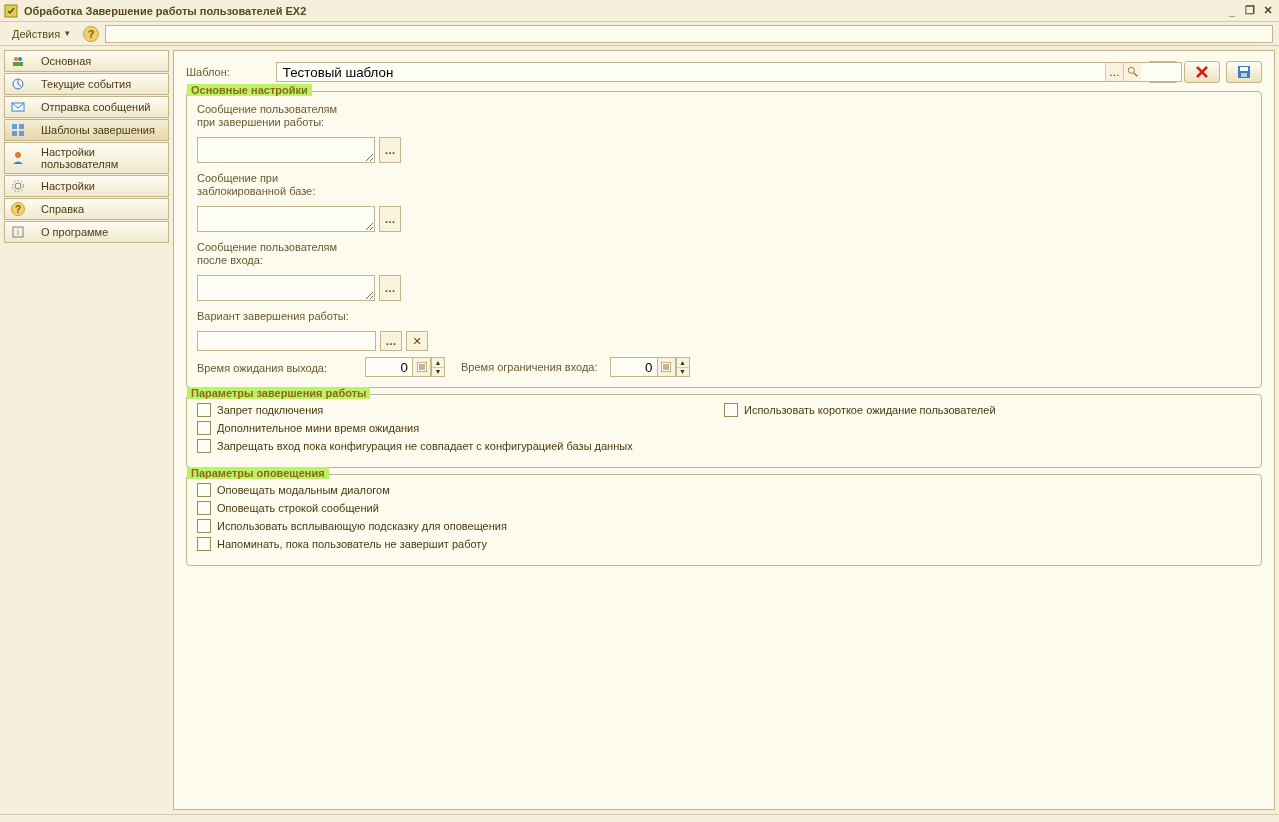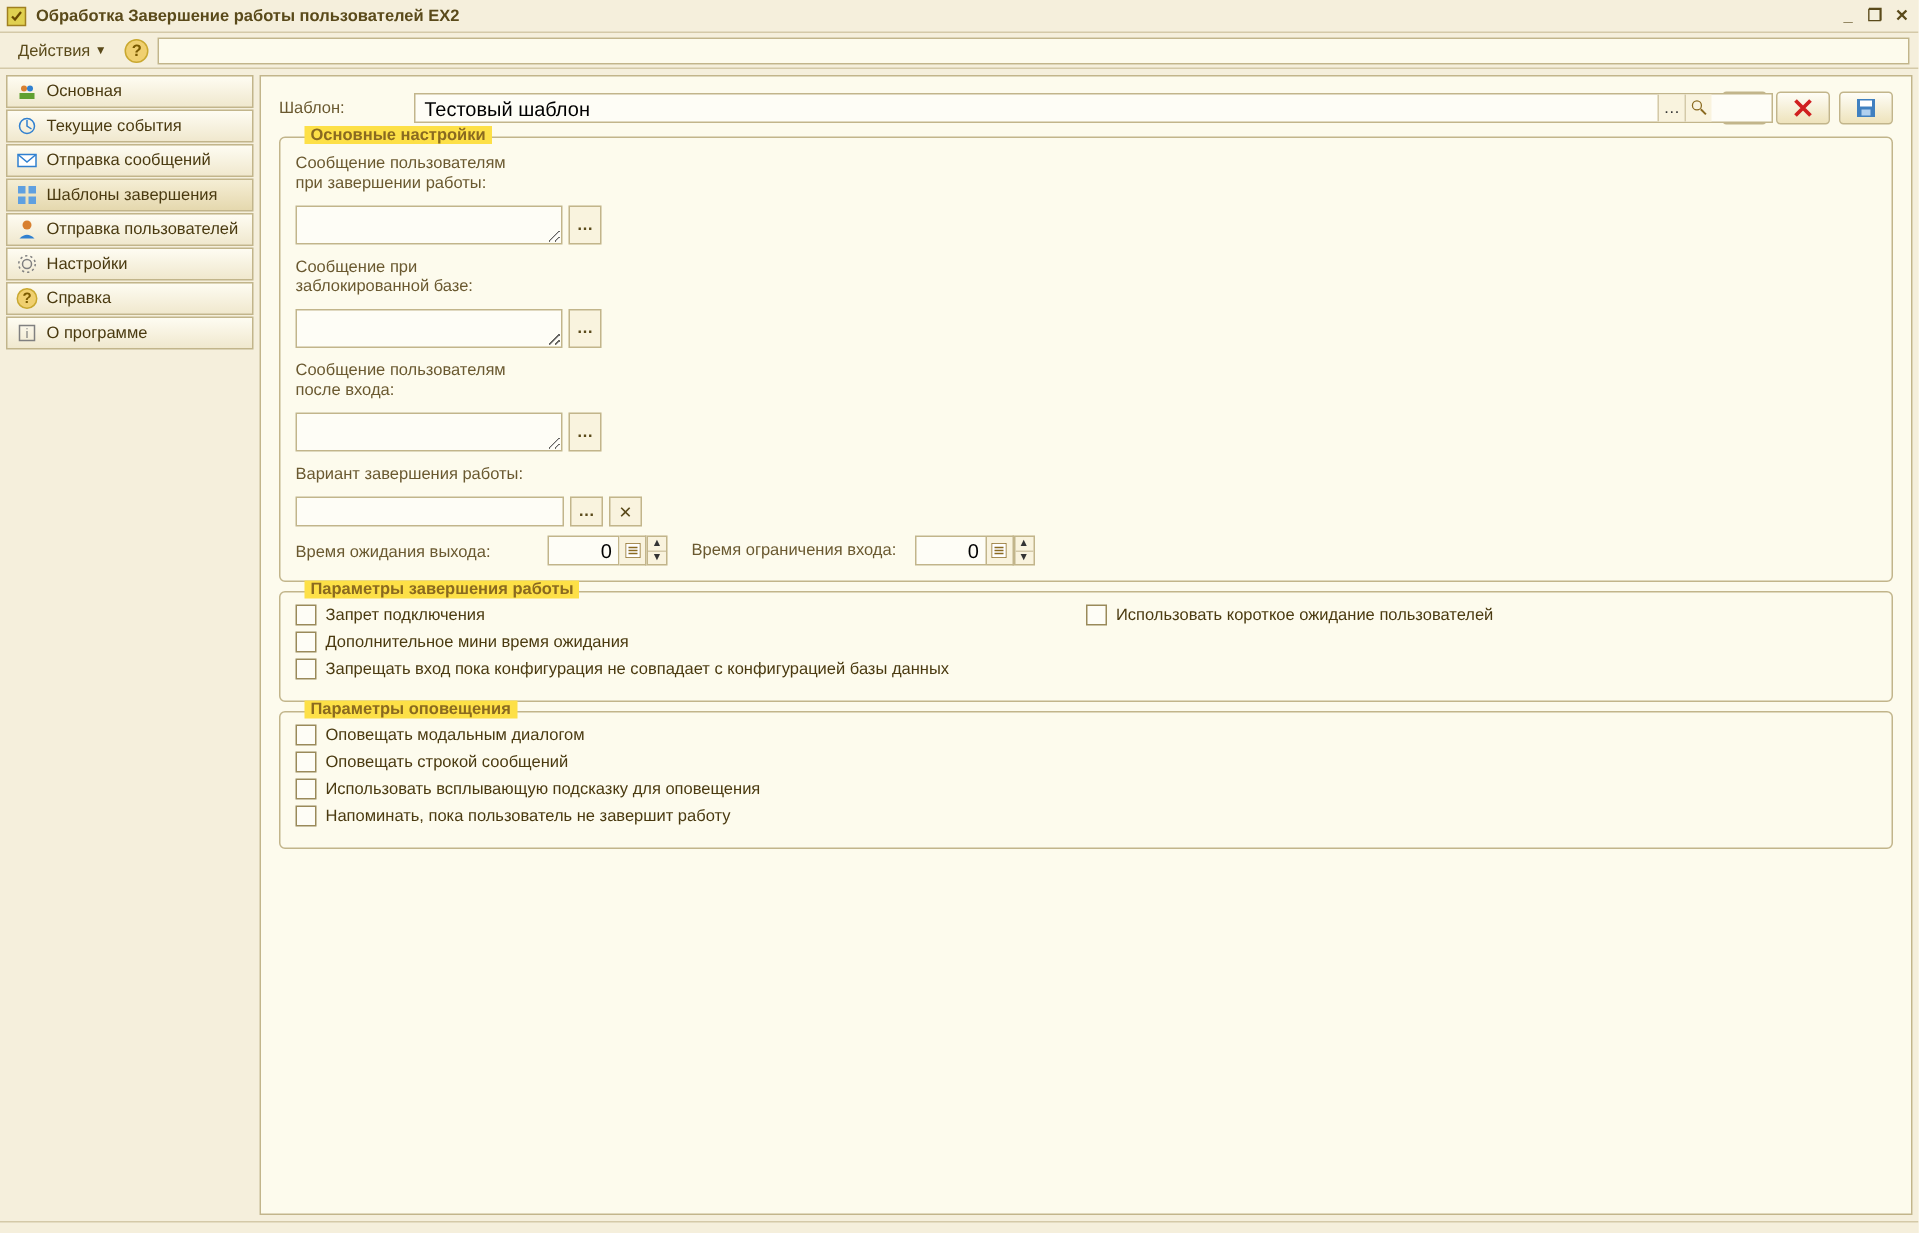"Основная" .side-item { gap: 6px -> 16px }
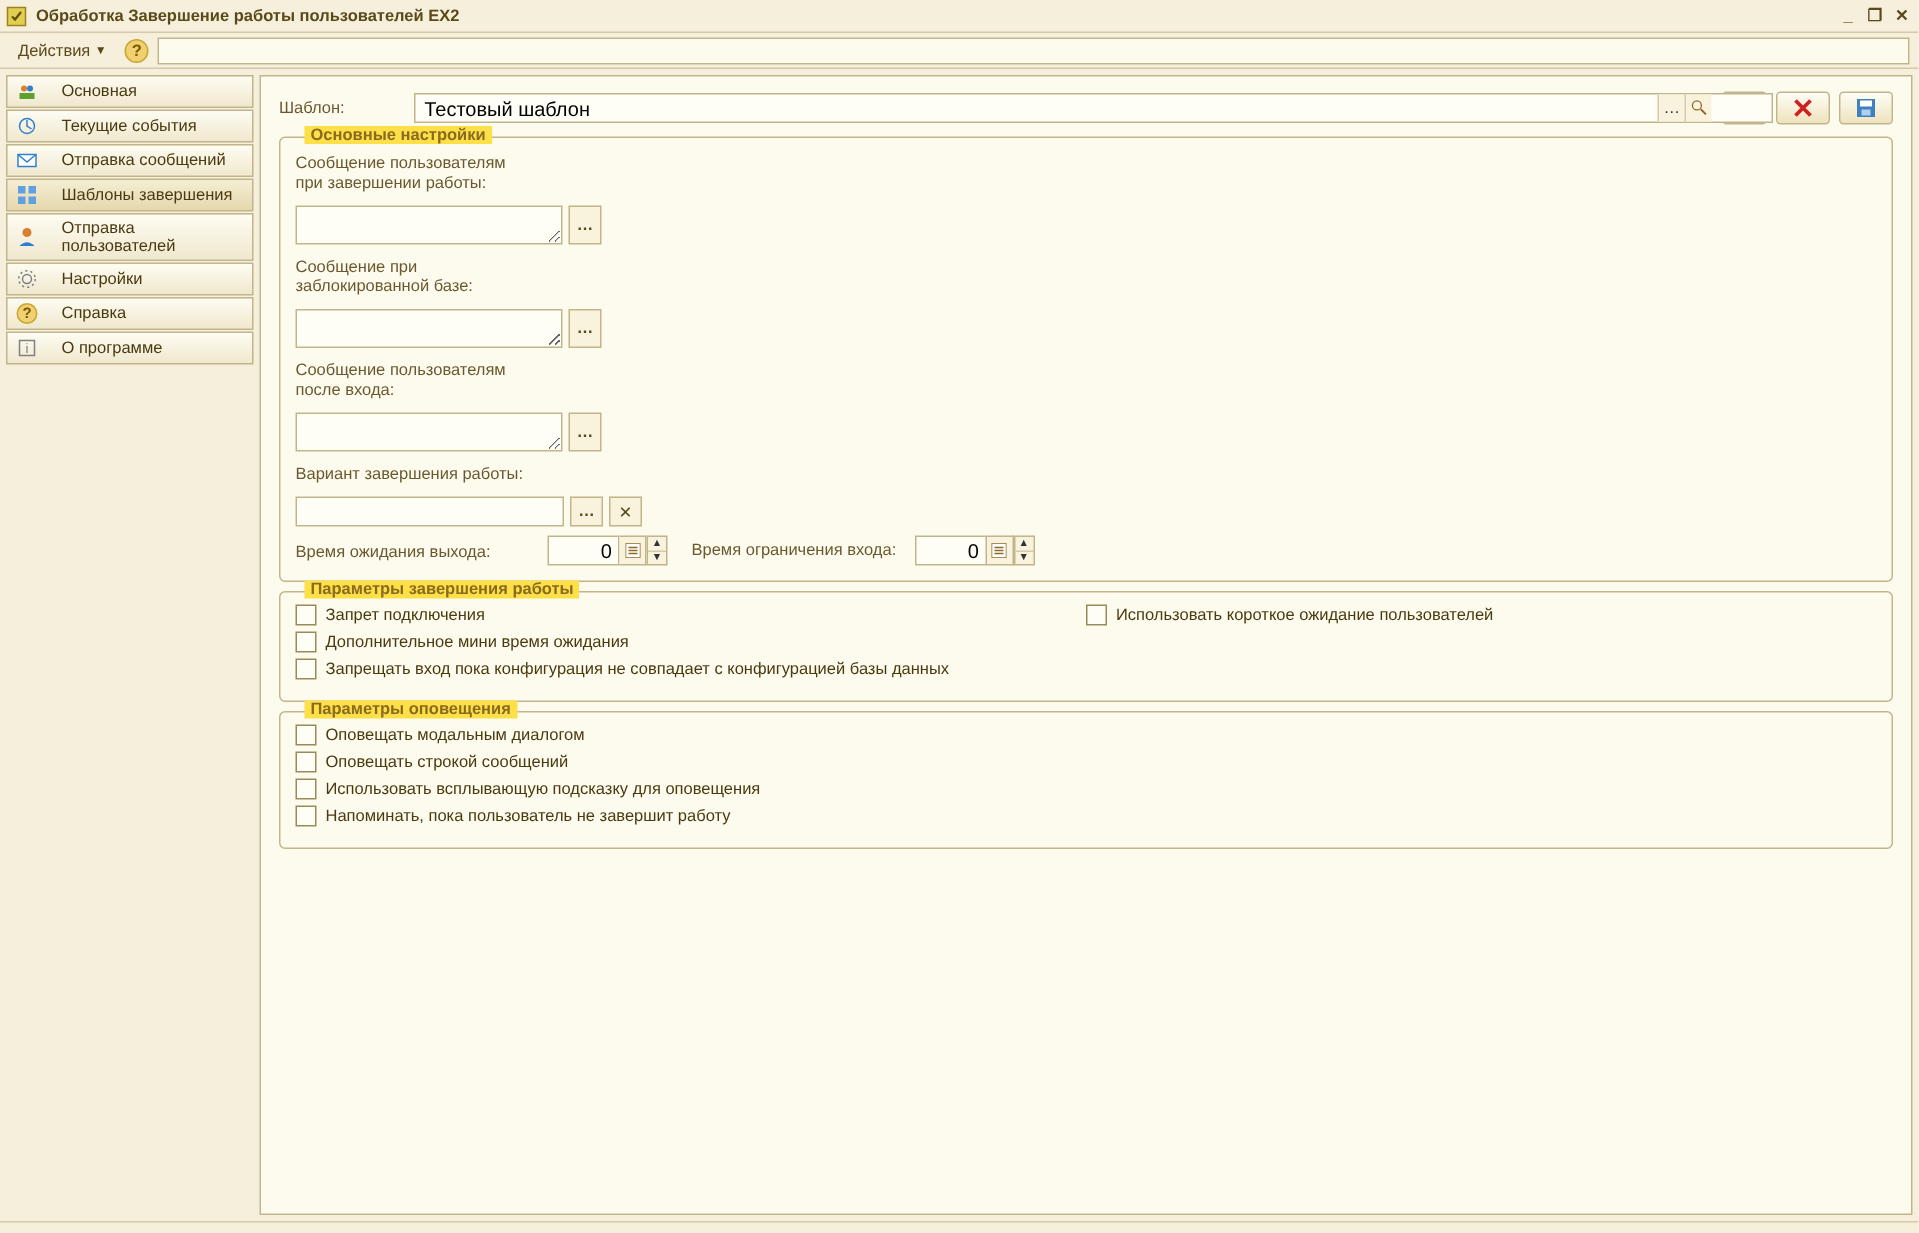"Основные настройки" .fs-legend { background: #fde047 -> #bef264; left: 16px -> 0 }
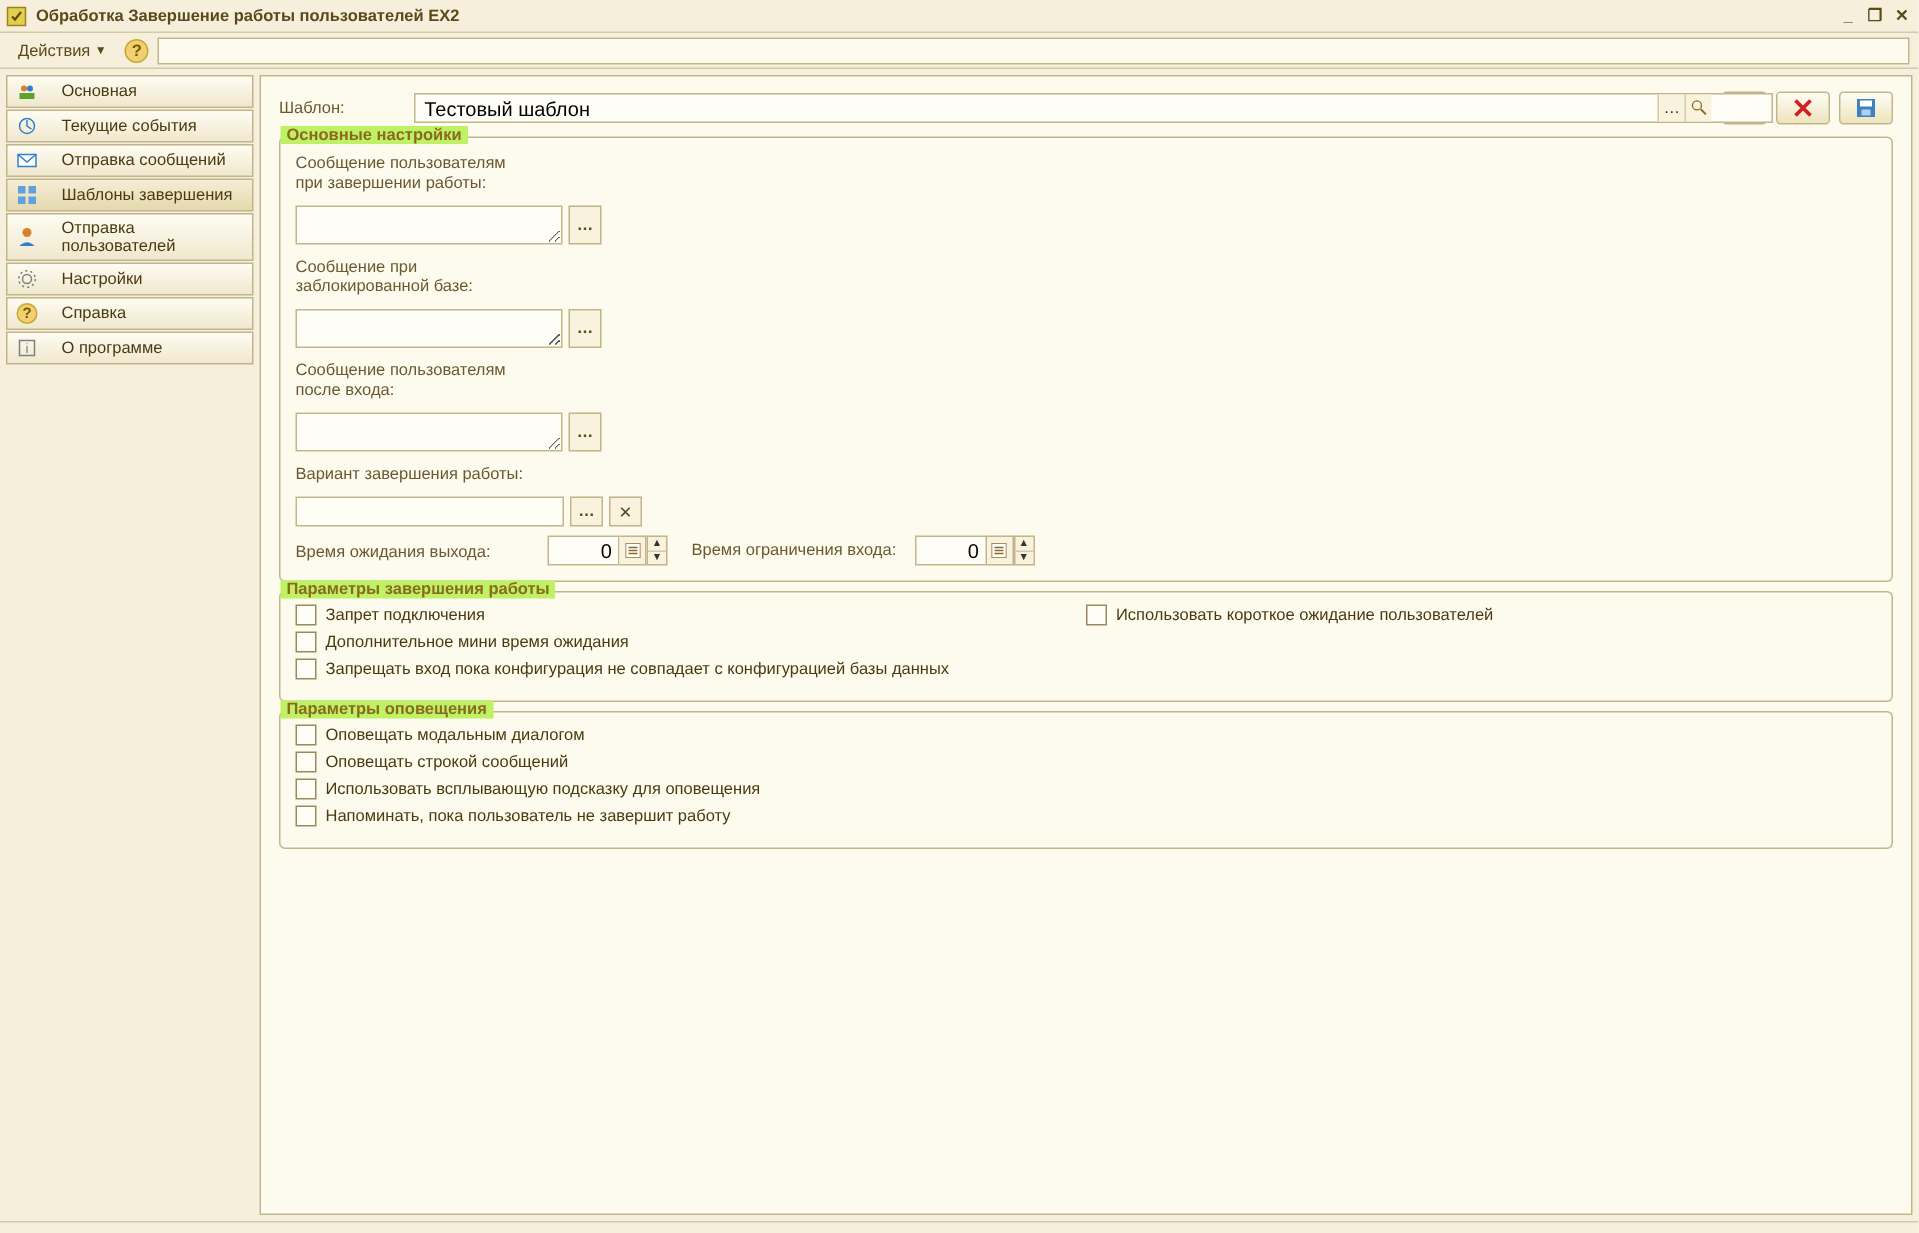"Отправка пользователей" span { text: Отправка пользователей -> Настройки пользователям }
